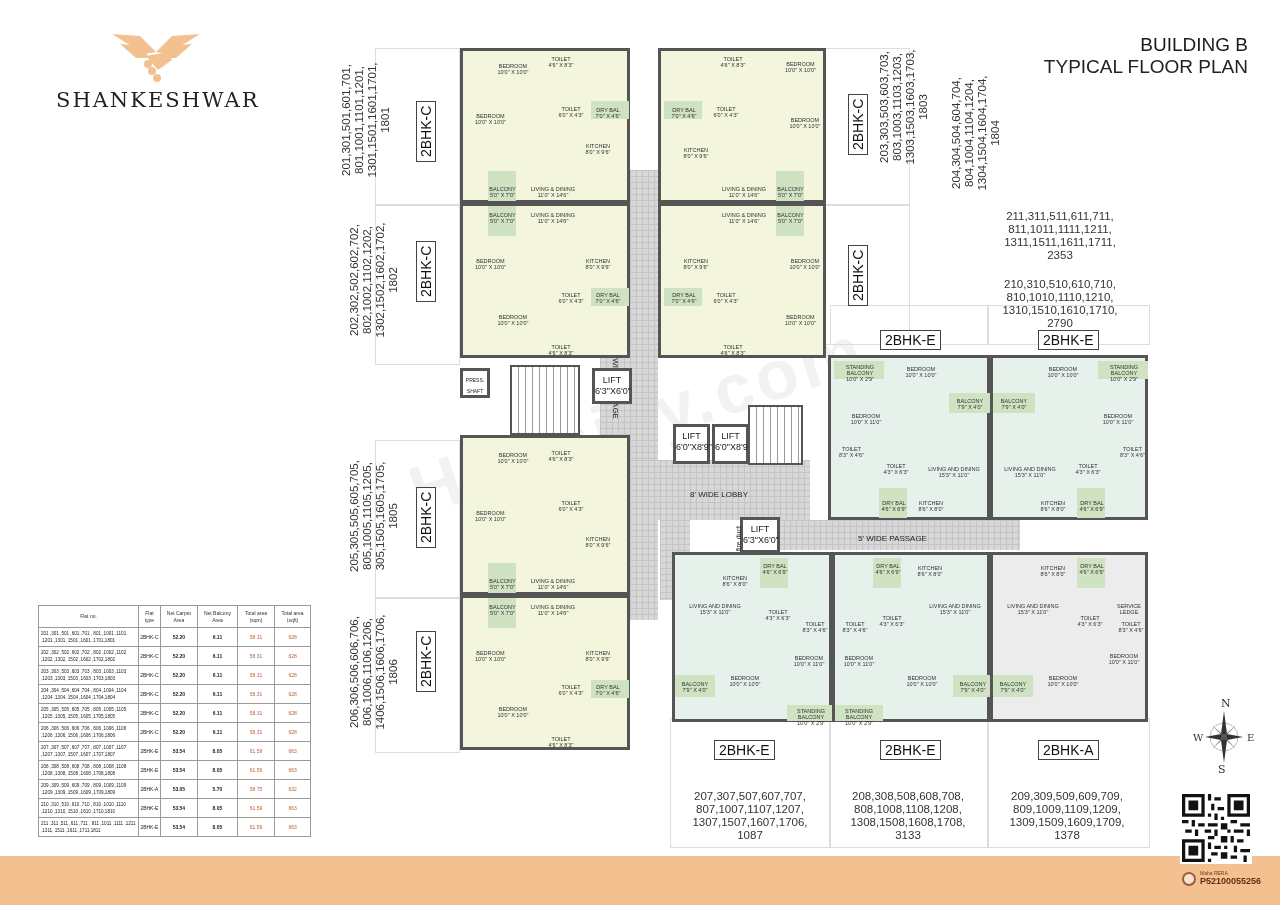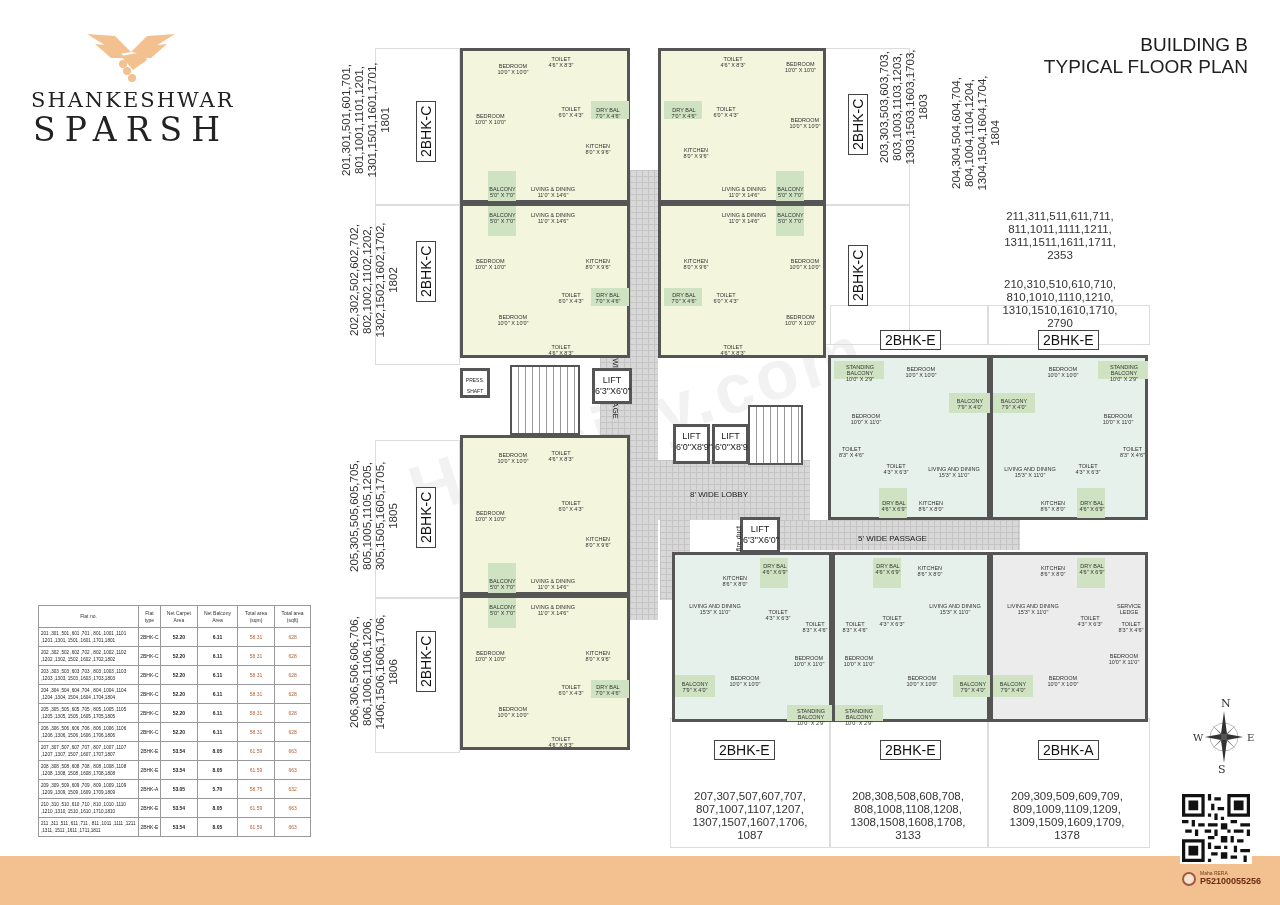"SHANKESHWAR" .logo { left: 31px -> 56px }
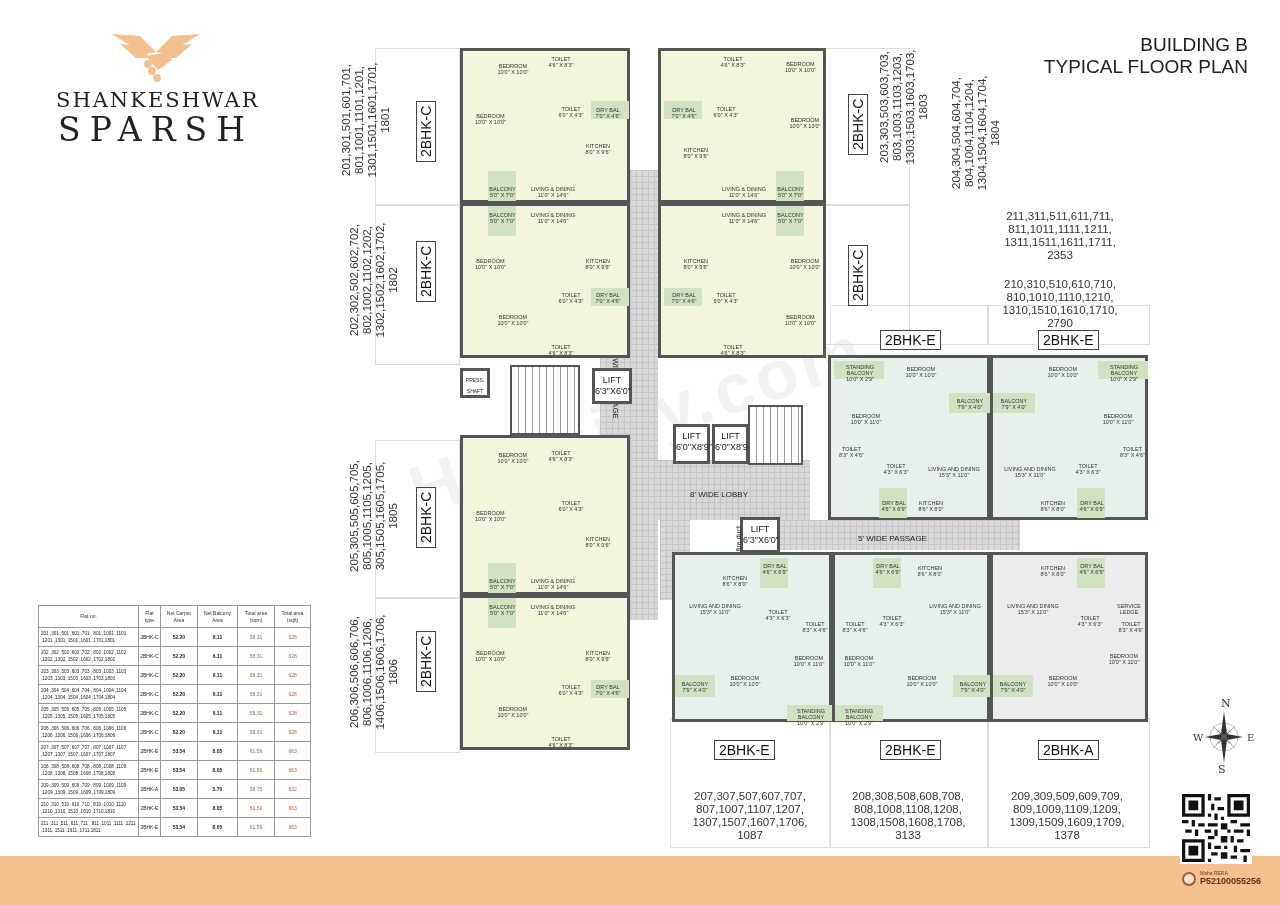"SPARSH" div.l2 { html: <div>SPARSH</div> -> none }
